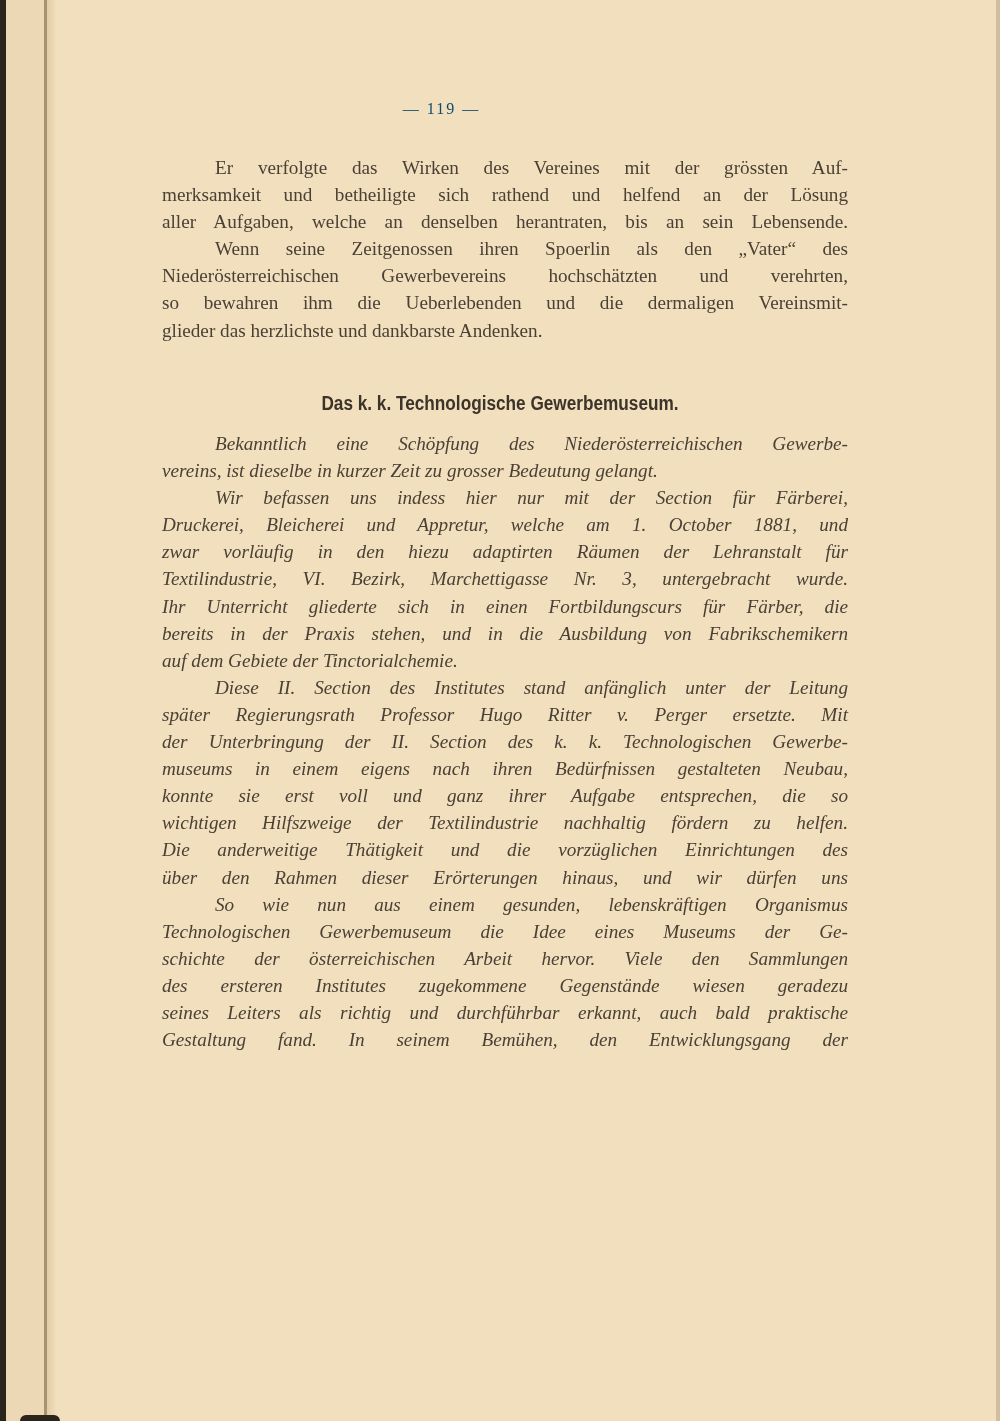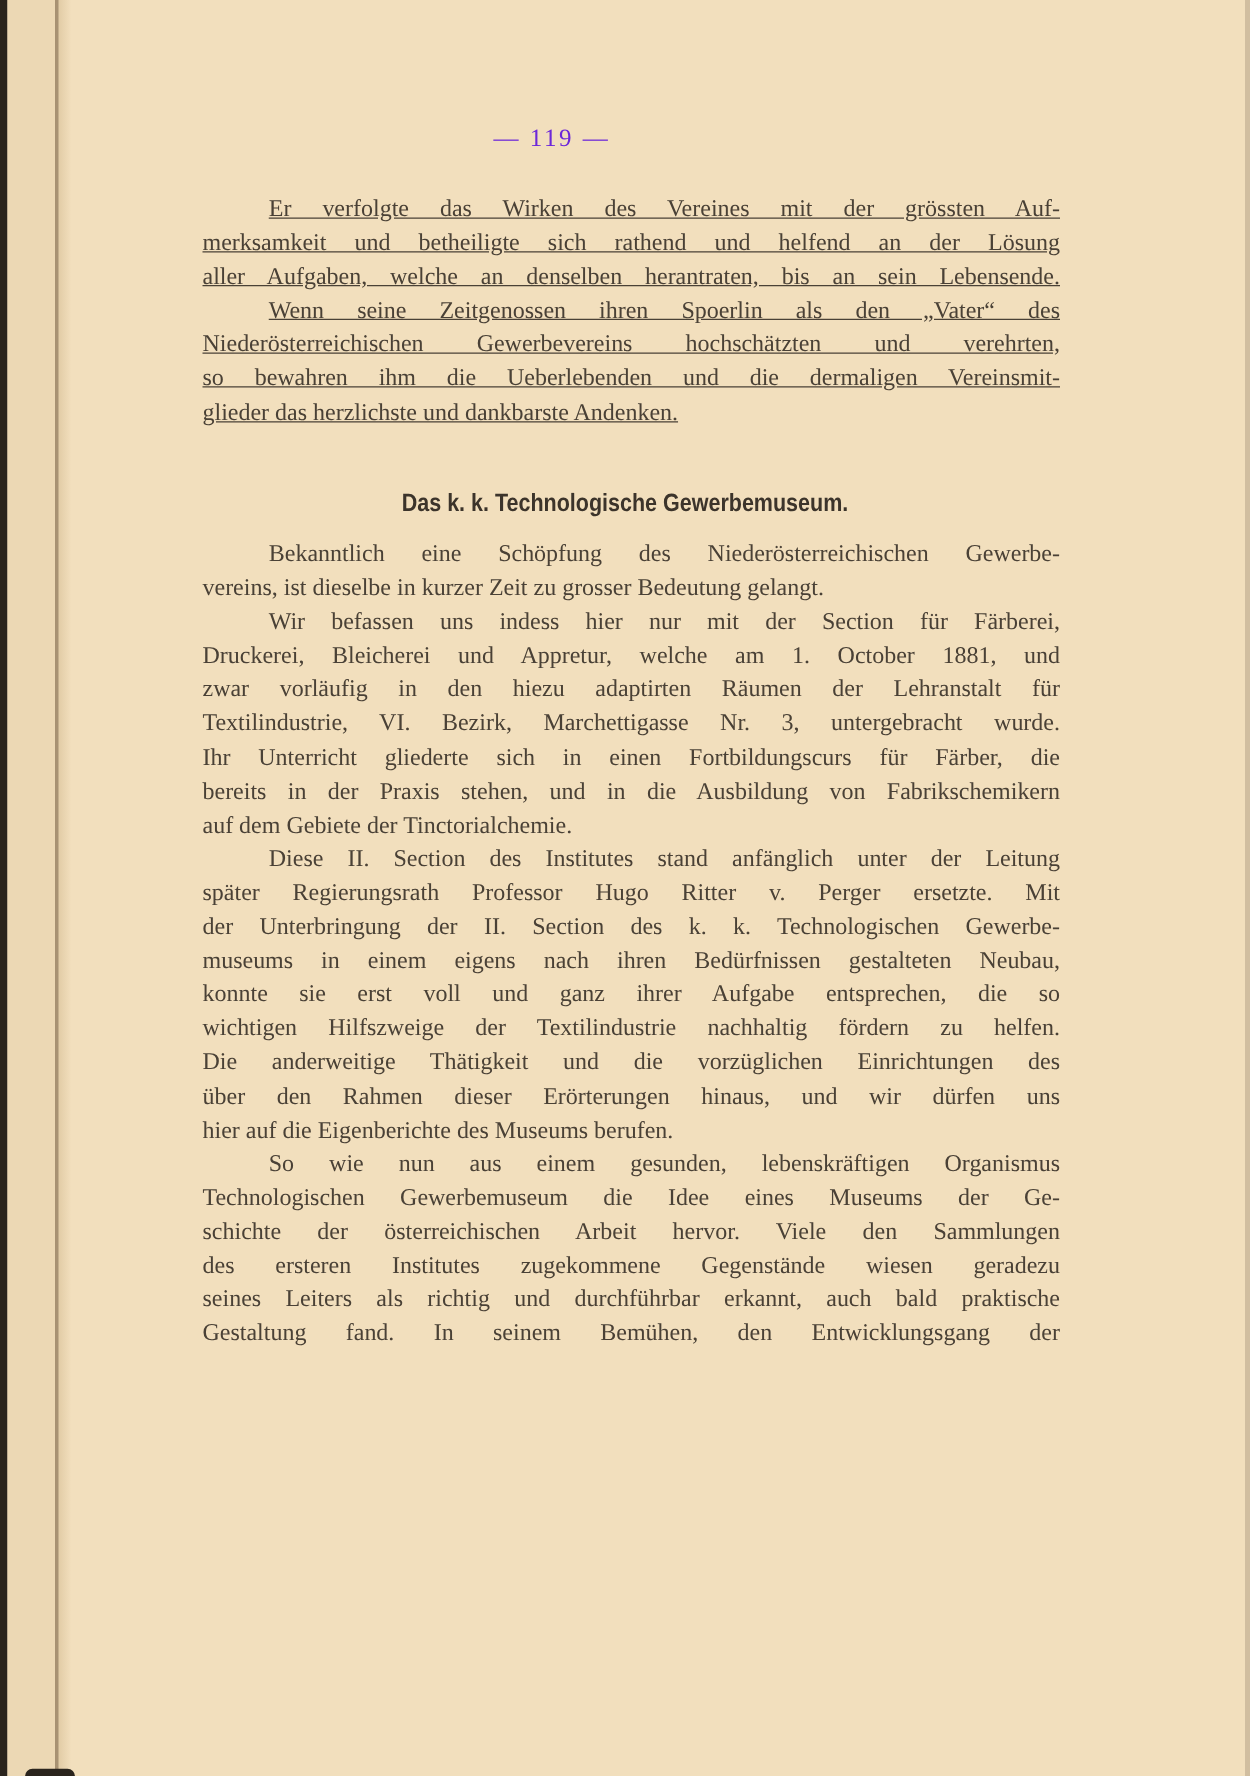"— 119 —" .page-number { color: #6d28d9 -> #0c4a6e; font-size: 20px -> 16px }
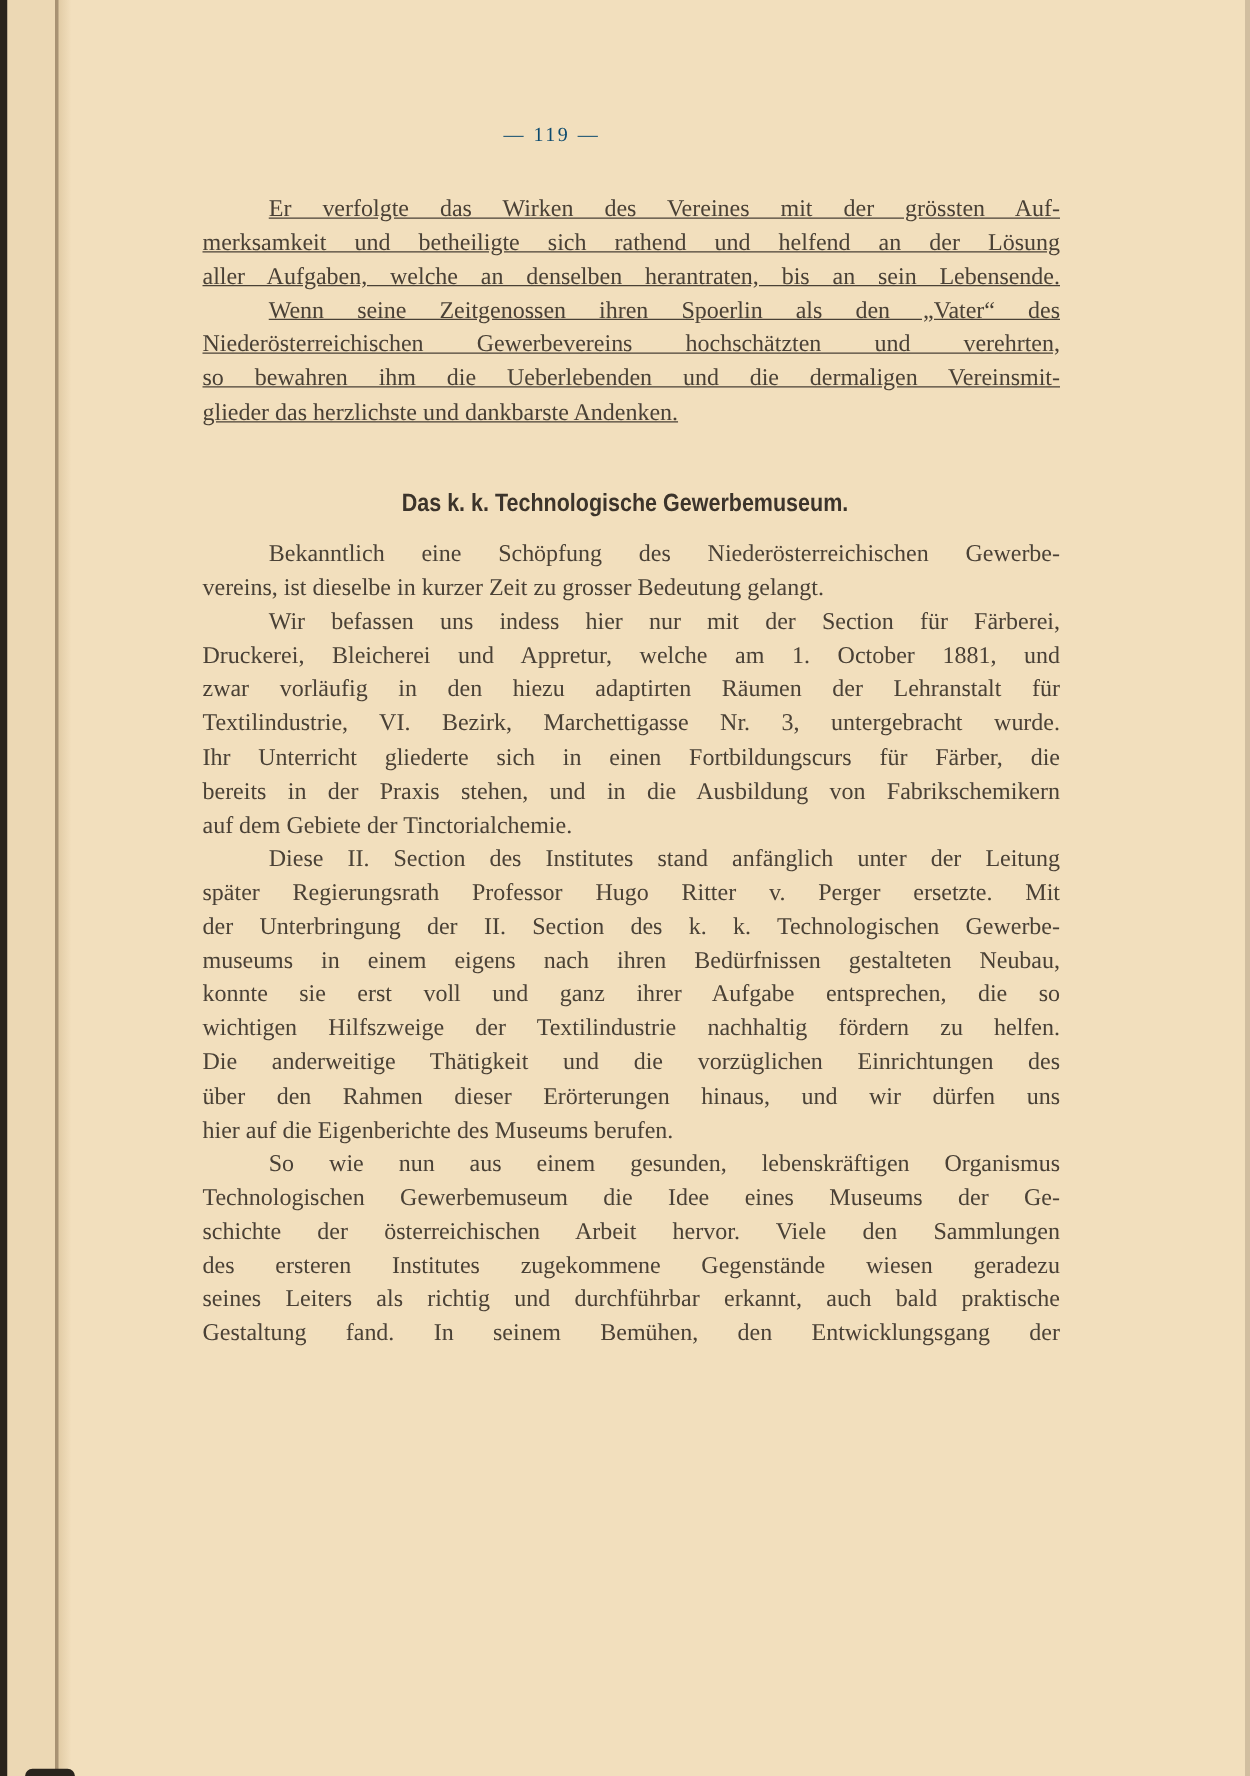"Er verfolgte das Wirken des" div.text-block { text-decoration: underline -> none }
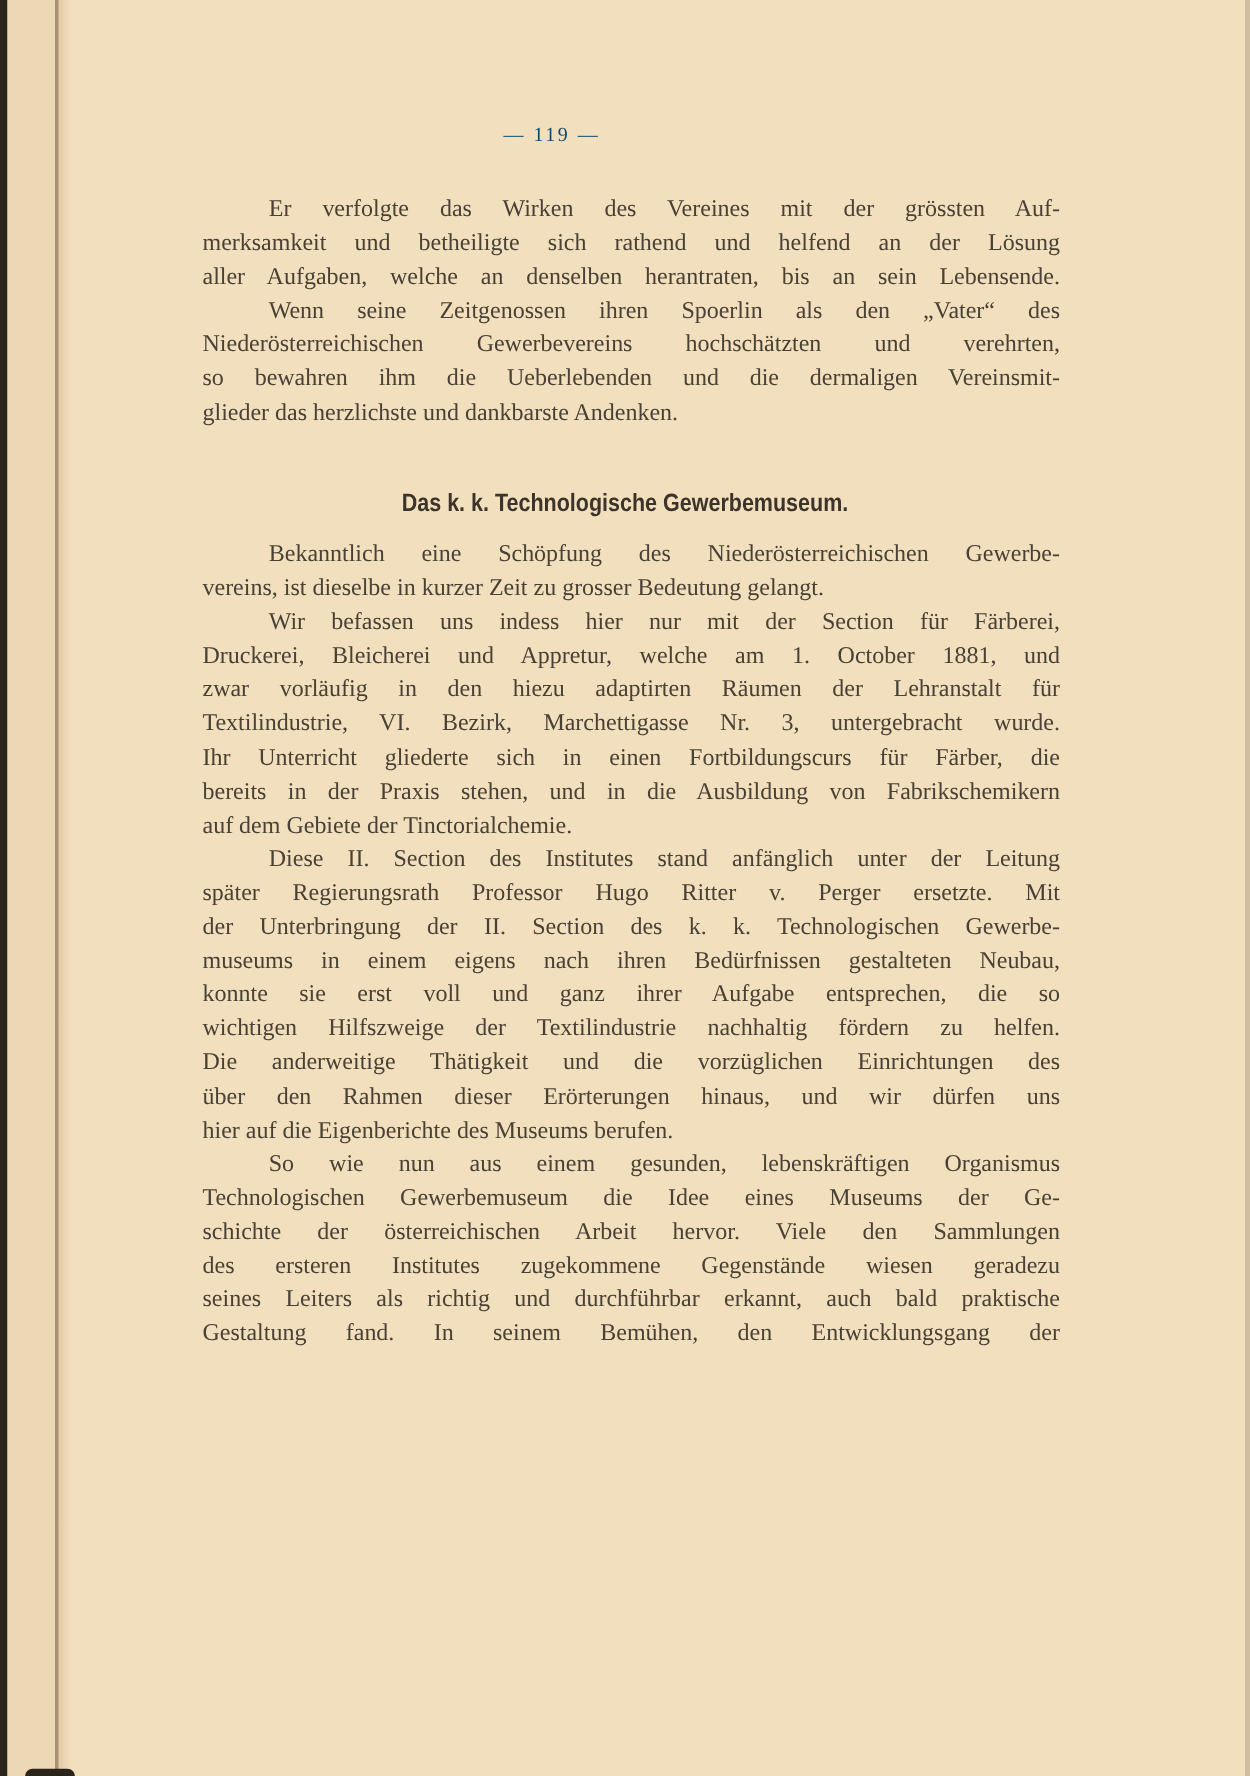"Bekanntlich eine Schöpfung des" div.text-block { font-style: none -> italic }
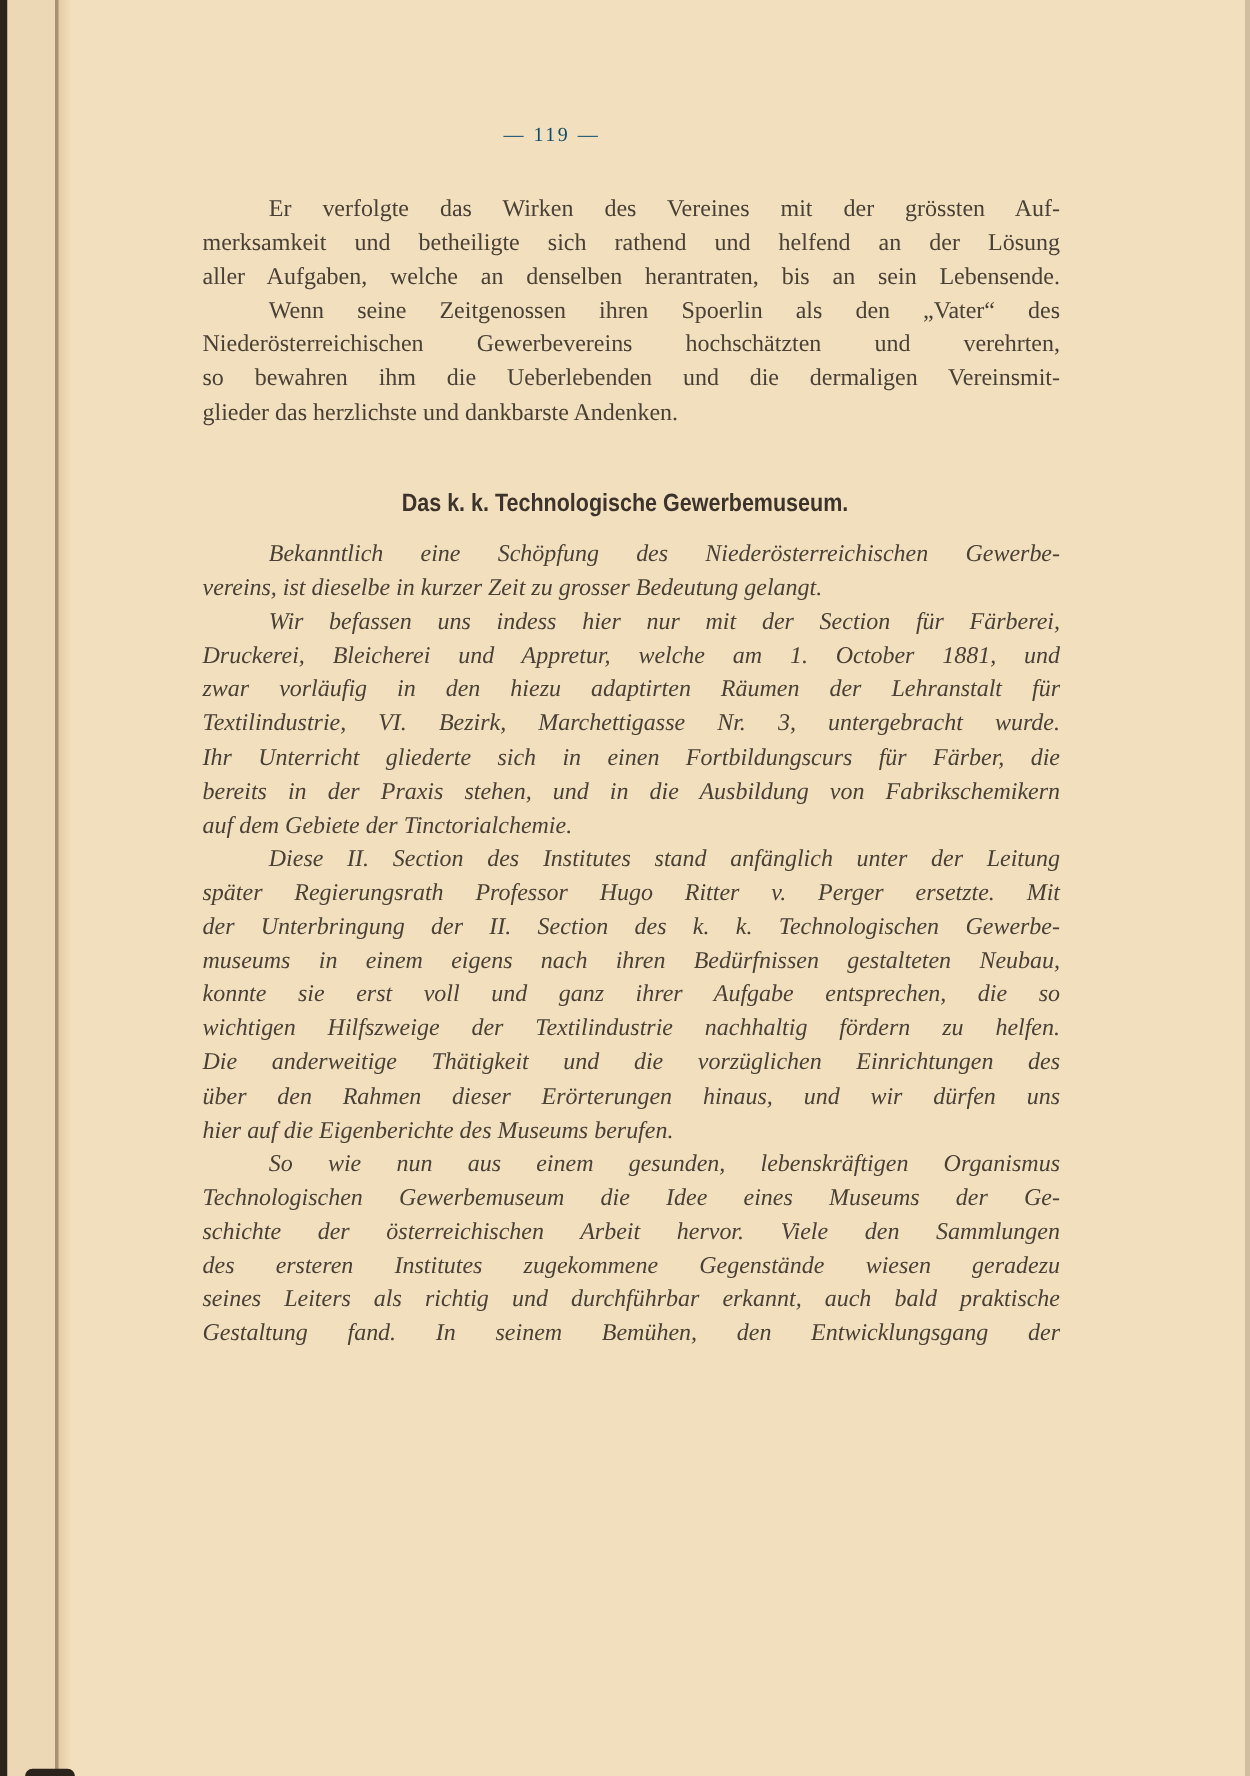"hier auf die Eigenberichte des" span.line { html: <span>hier auf die Eigenberichte des Museums berufen.</span> -> none }
